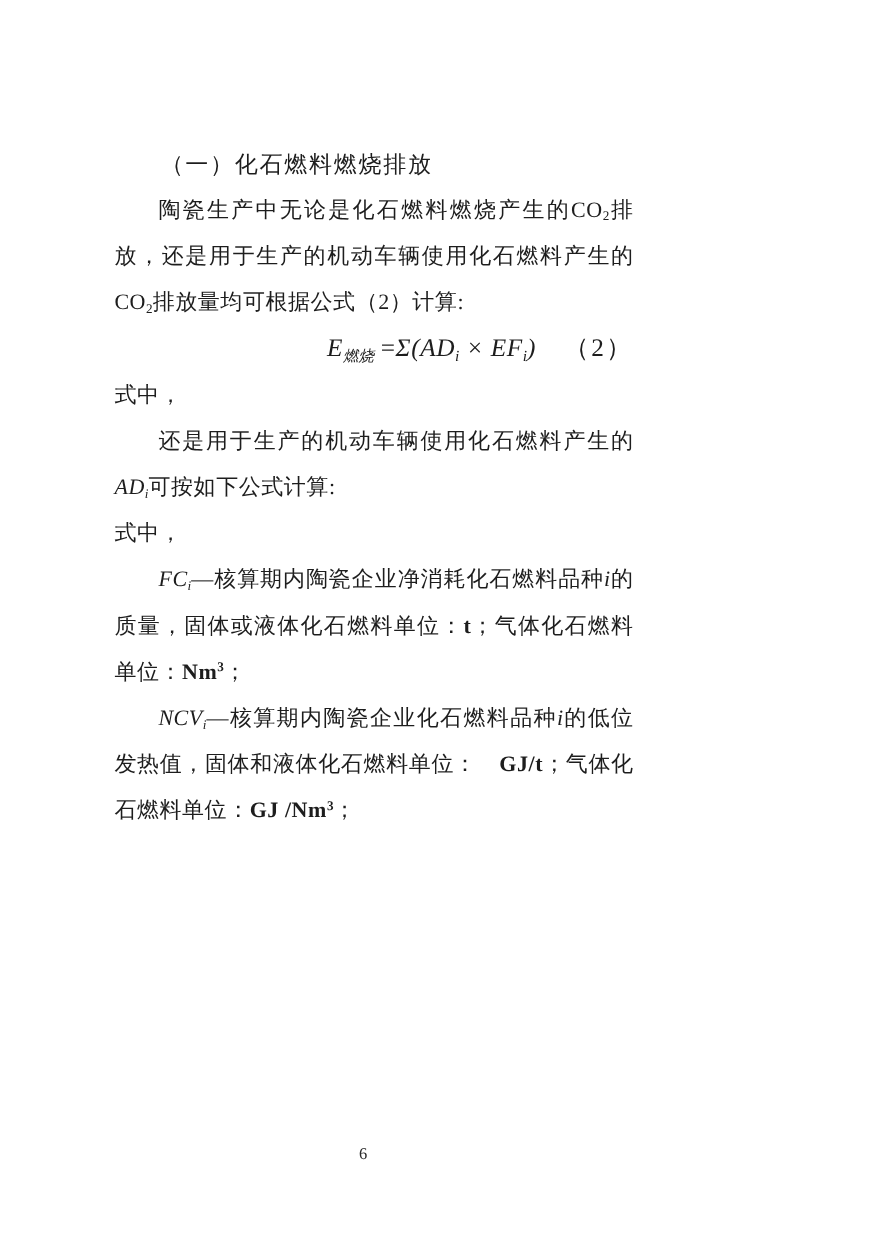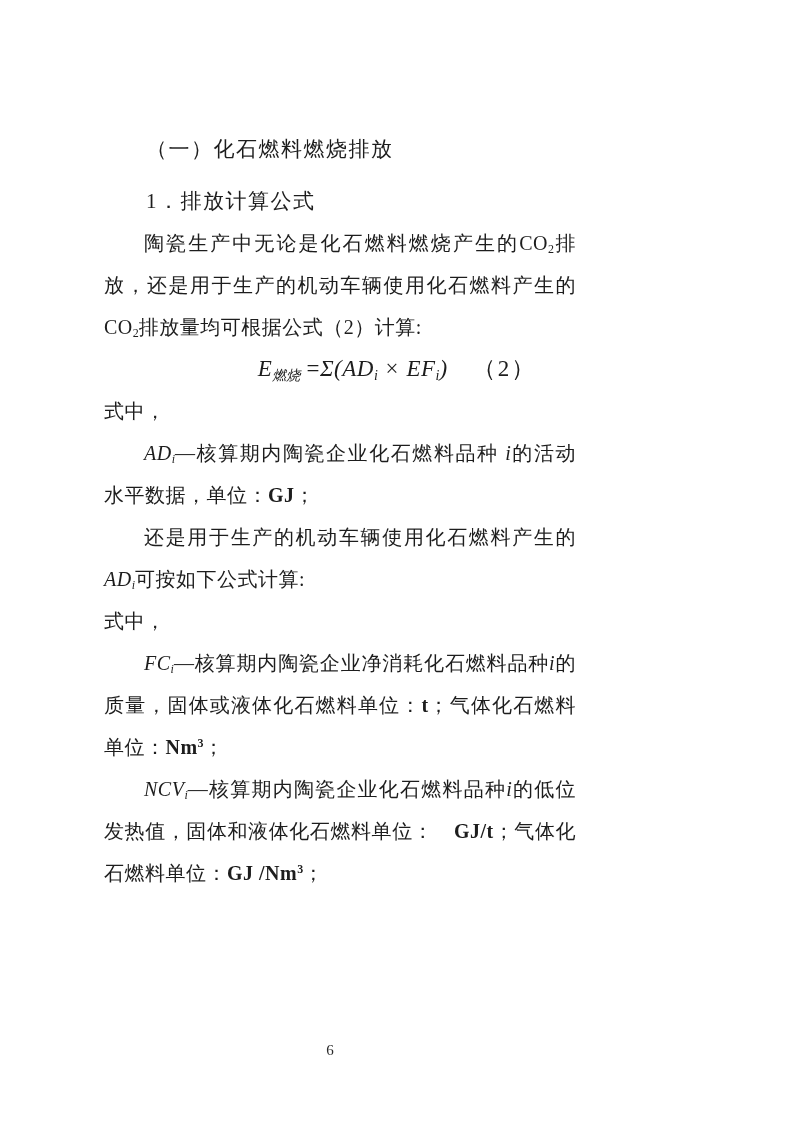"1．排放计算公式" h3.heading { html: <h3><span>1．排放计算公式</span></h3> -> none }
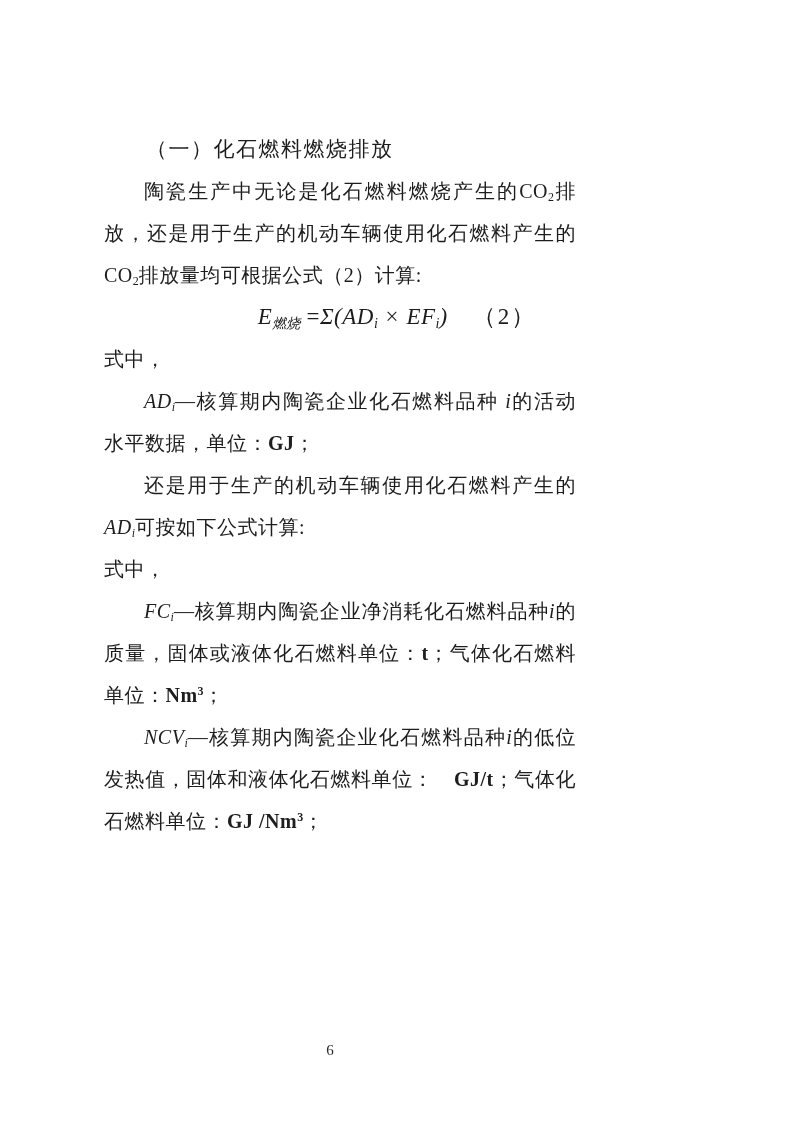"E燃烧 =Σ(ADi × EFi) （2）" .formula { text-align: center -> right }
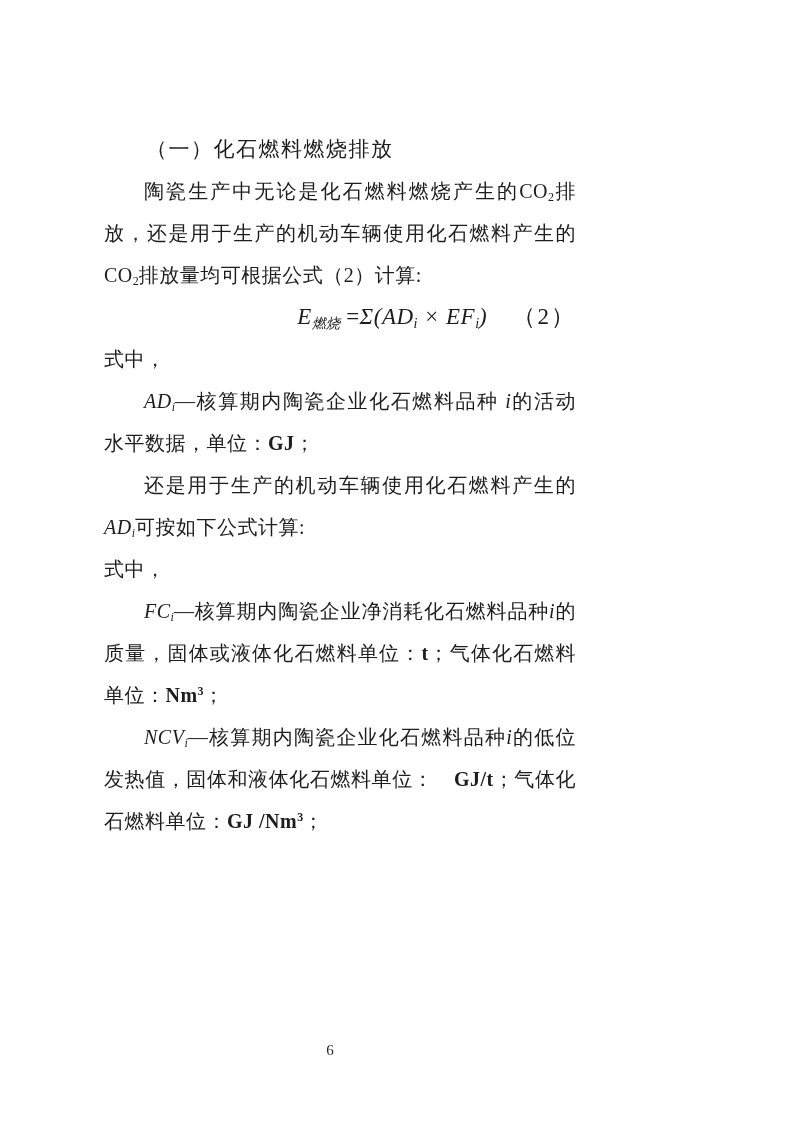"ADi—核算期内陶瓷企业化石燃料品种 i的活动水平数据，单位：GJ；" p.body { html: <p><span>AD</span><sub>i</sub><span>—核算期内陶瓷企业化石燃料品种 </span><span>i</span><span>的活动水平数据，单位：</span><span>GJ</span><span>；</span></p> -> none }
